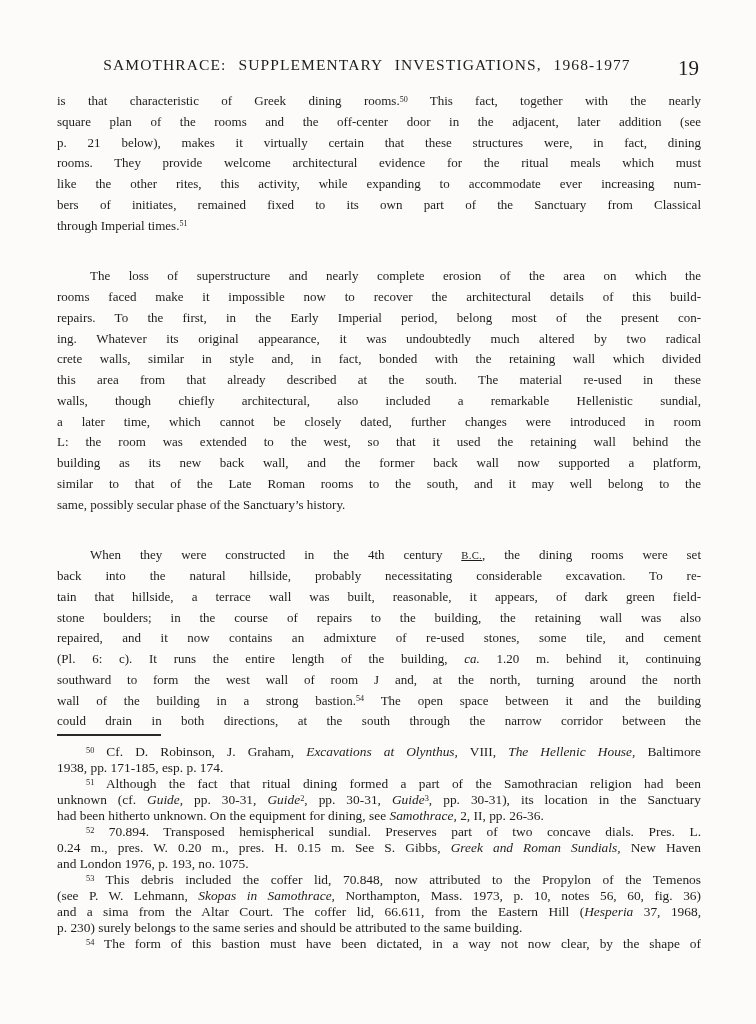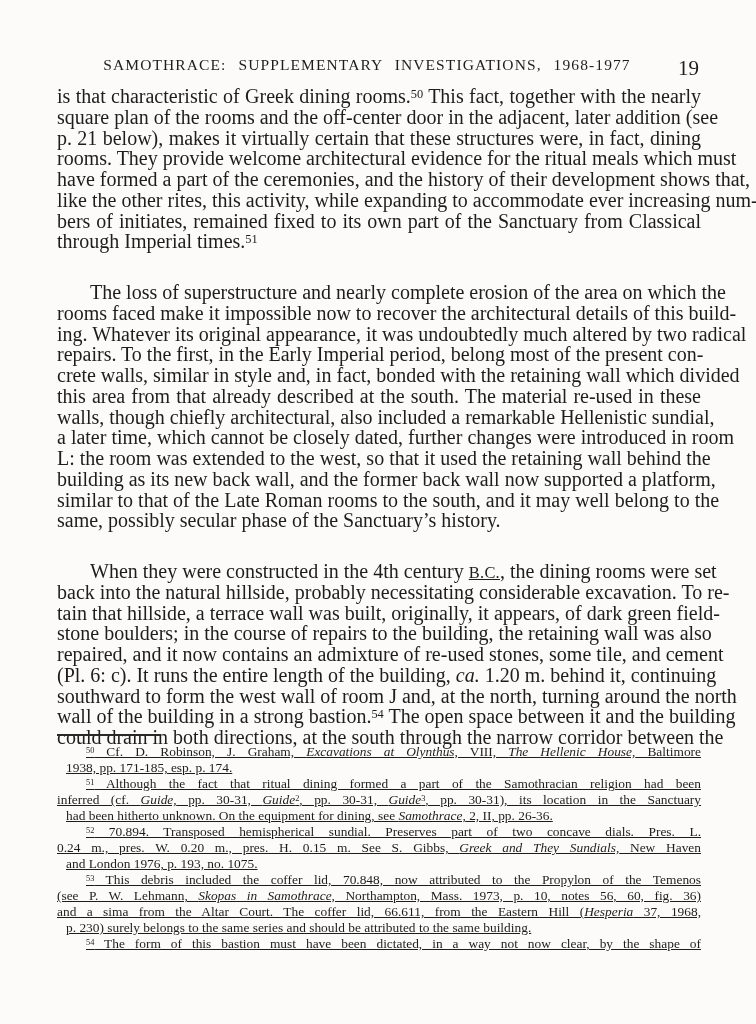"is that characteristic of Greek" .body-text { font-size: 20px -> 13px; line-height: 17px -> 25px }
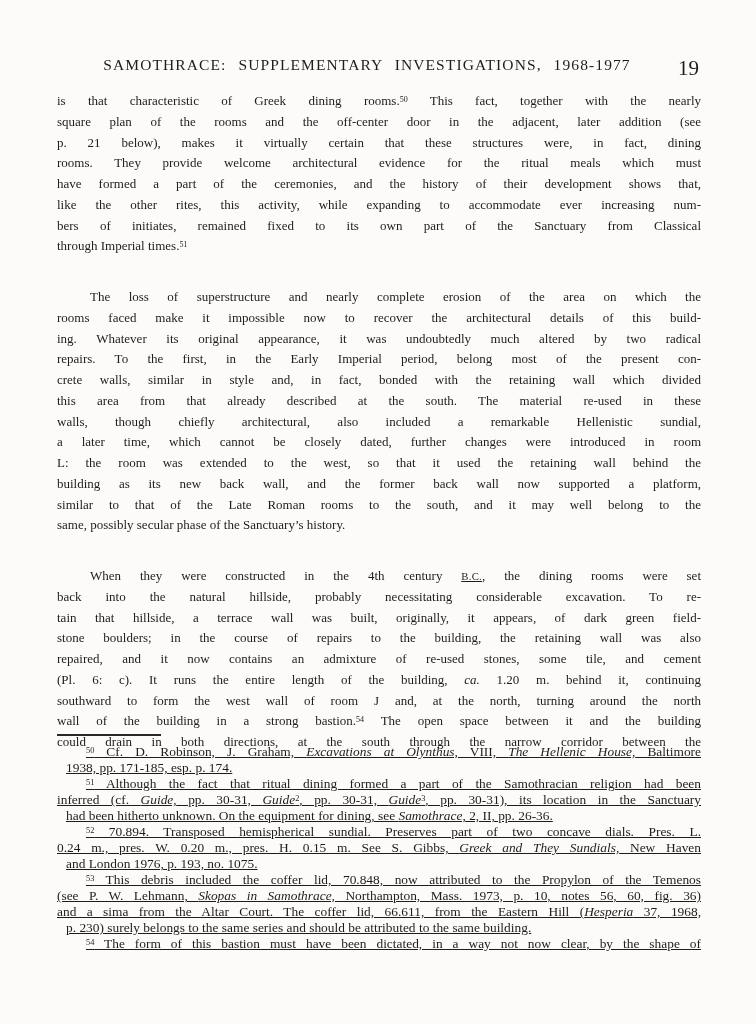"have formed a part of" div.body-line { html: <div><span>have formed a part of the ceremonies, and the history of their development shows that,</span></div> -> none }
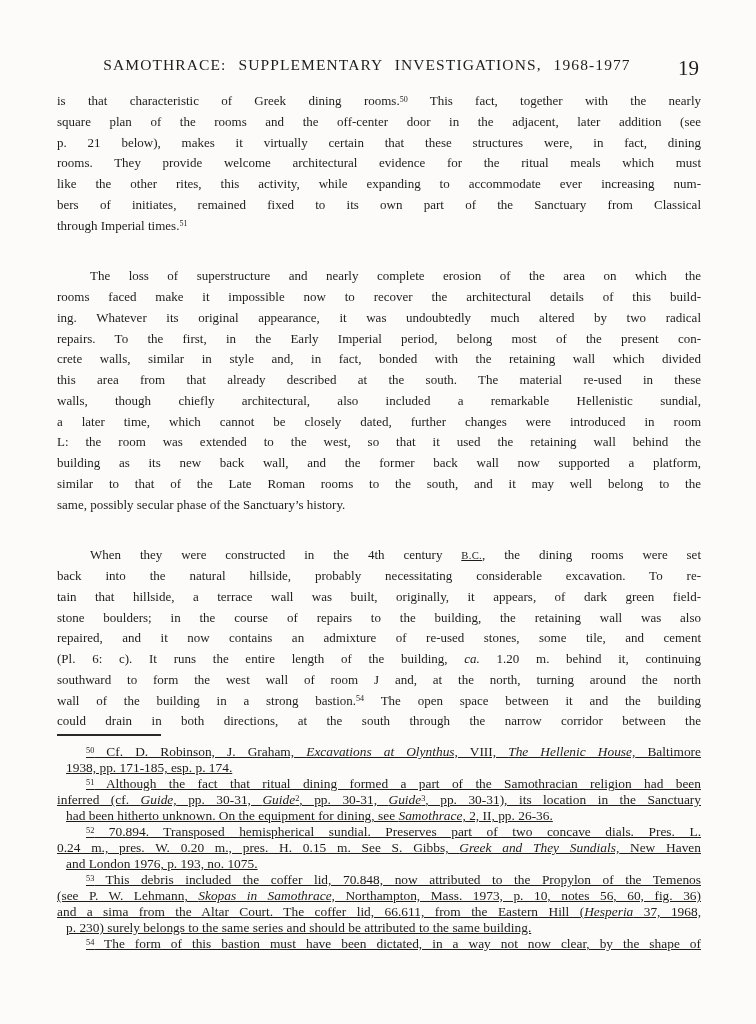"ing. Whatever its original appearance," div.body-line { order: before "repairs. To the first, in" -> after "repairs. To the first, in" }
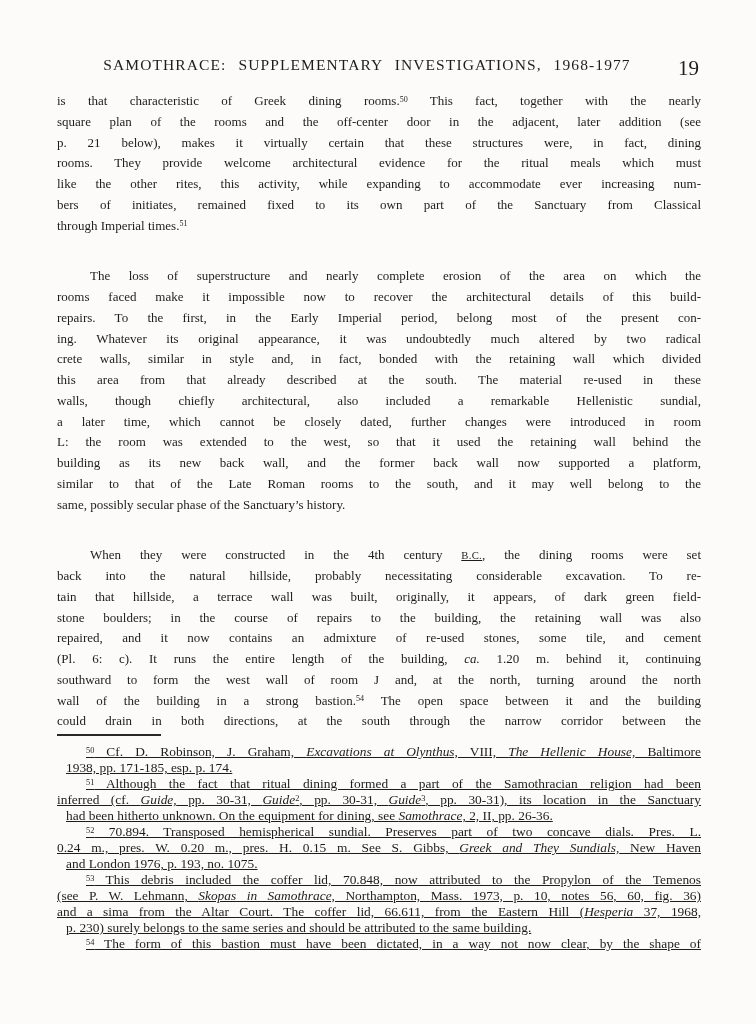"tain that hillside, a terrace" span { text: originally -> reasonable }
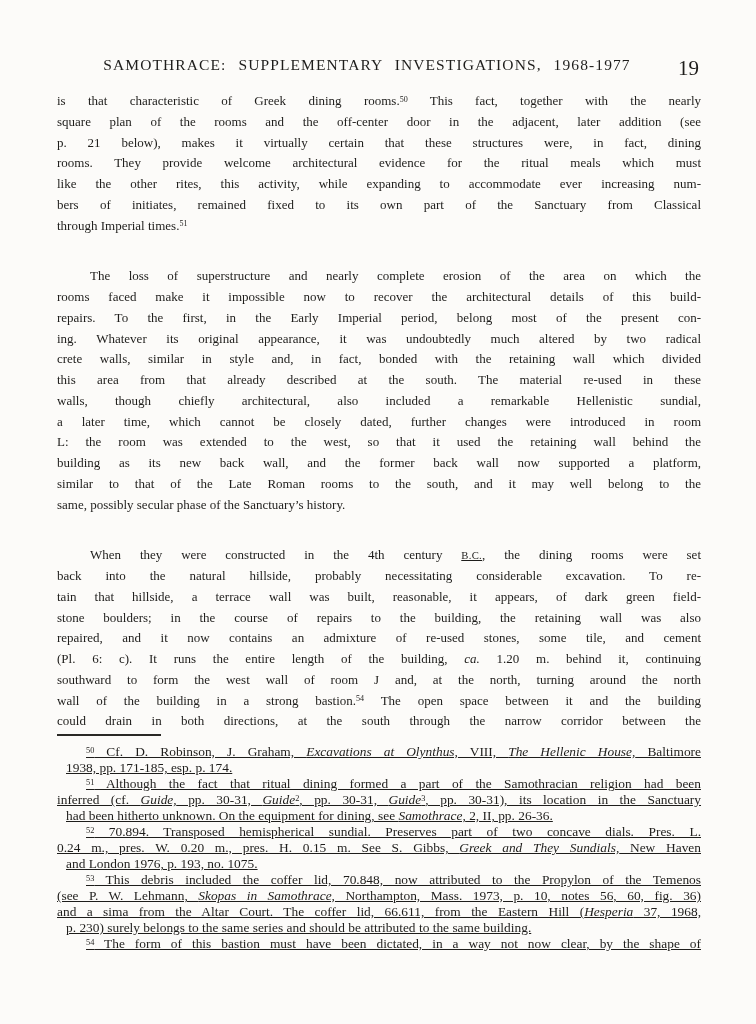"50 Cf. D. Robinson, J." .footnotes { text-decoration: underline -> none }
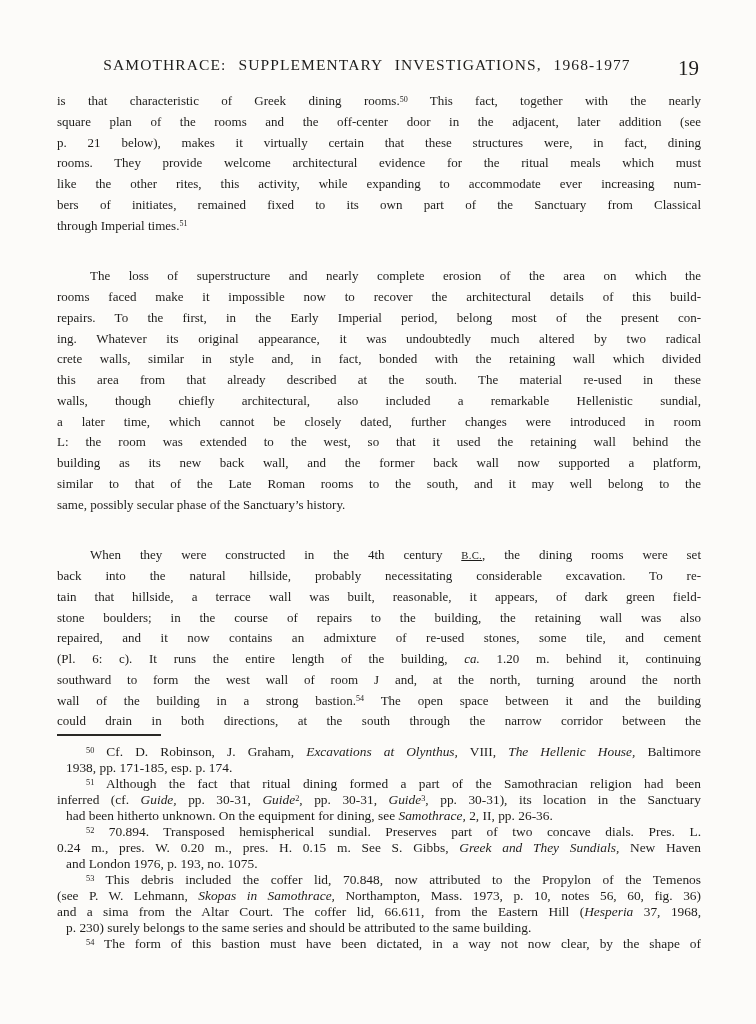"1938, pp. 171-185, esp. p." .fn-line.last { margin-left: 9px -> none }
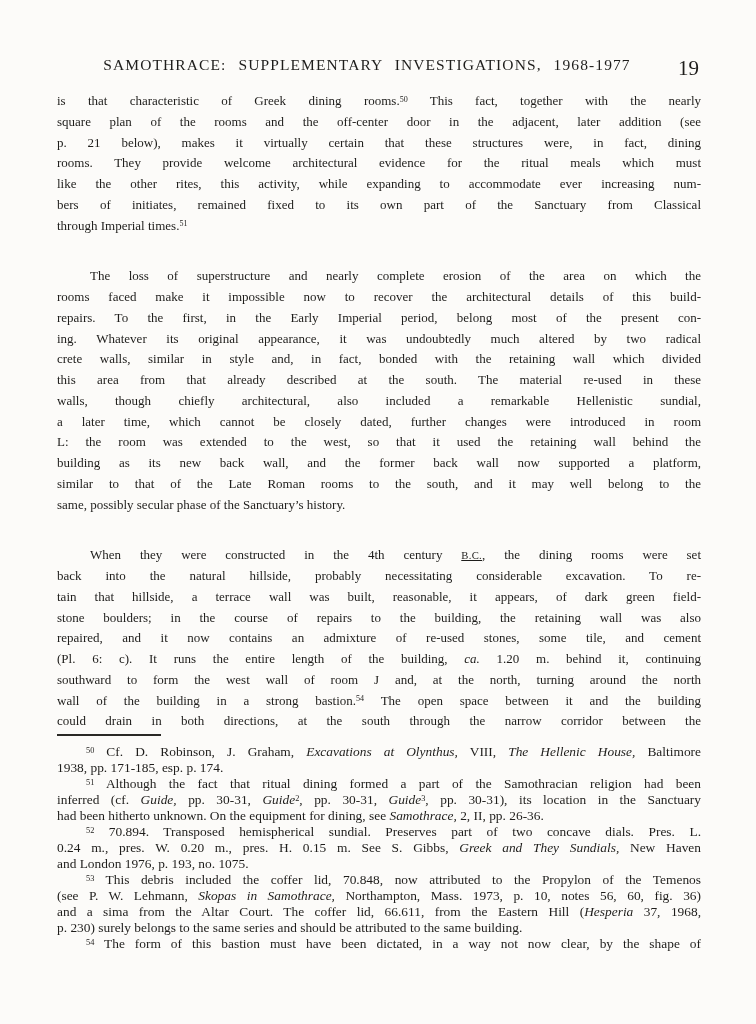"inferred (cf." span { text: inferred -> unknown }
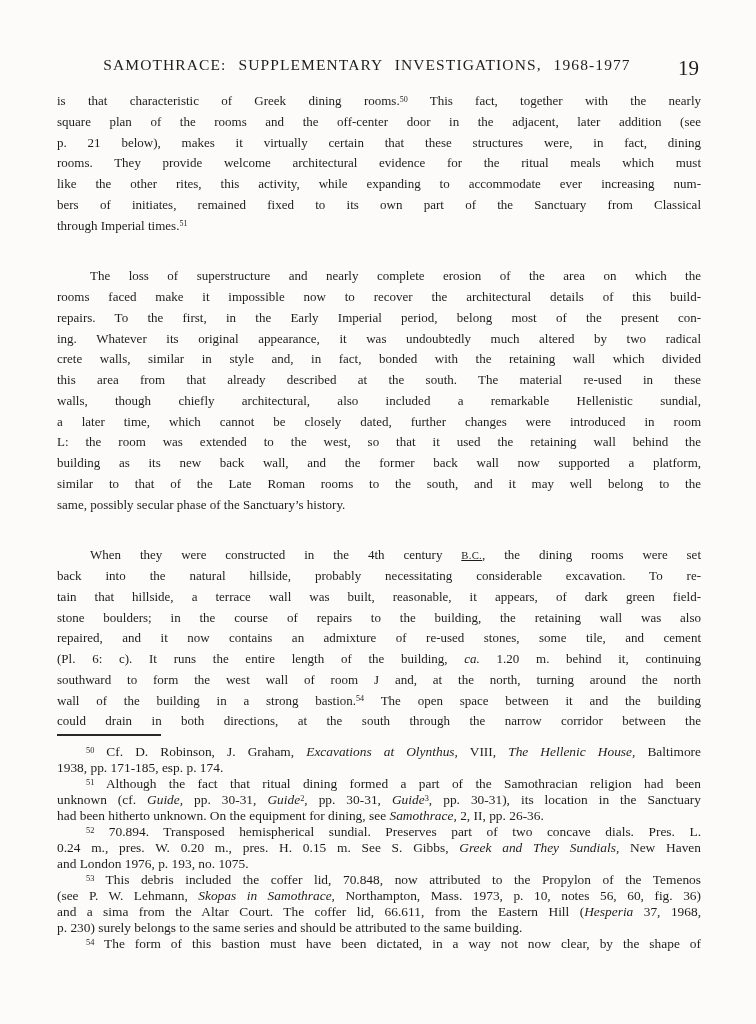"Greek and They Sundials," span.it { text: They -> Roman }
